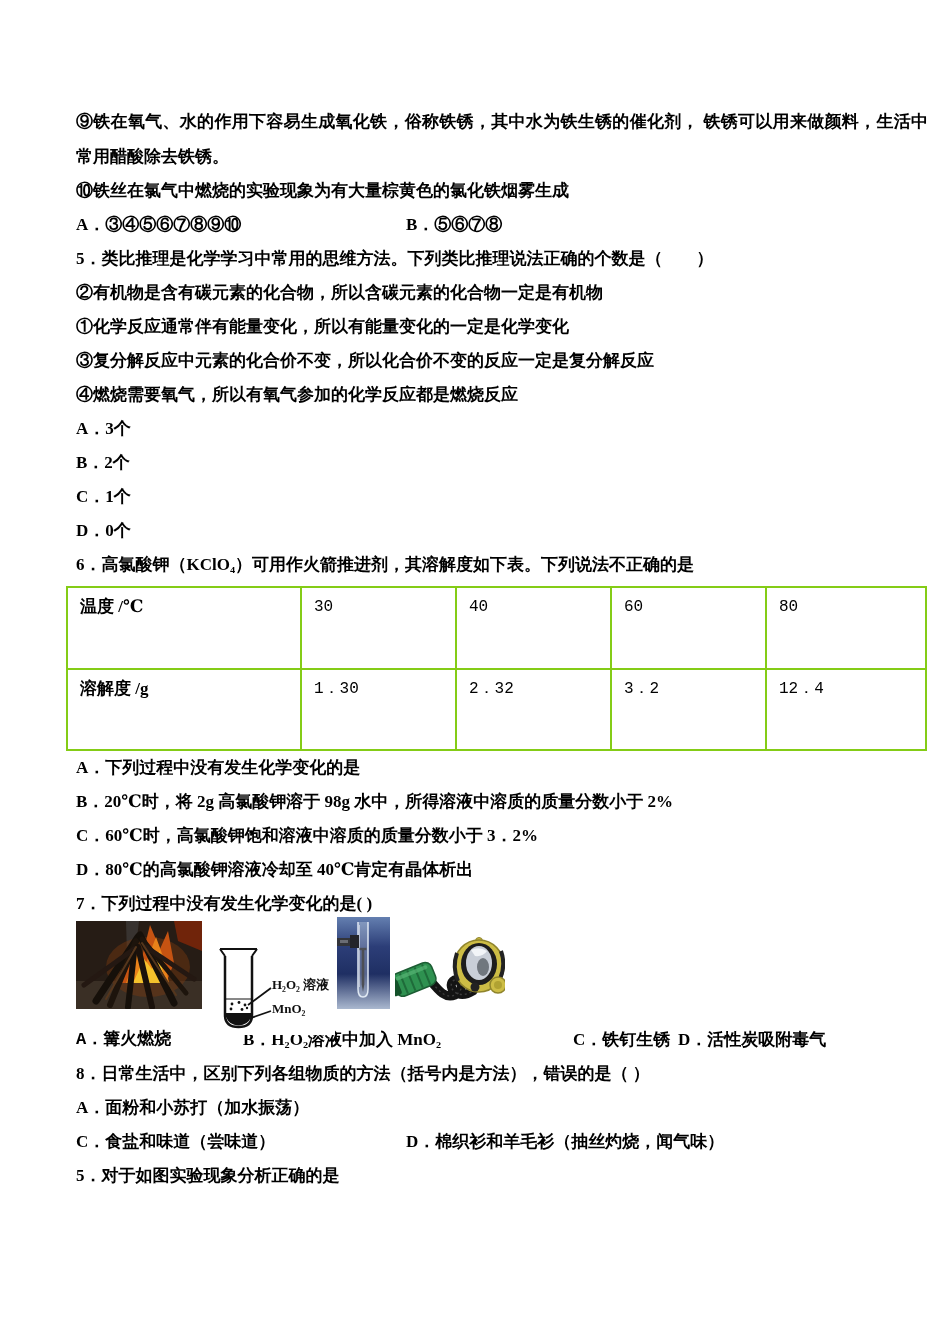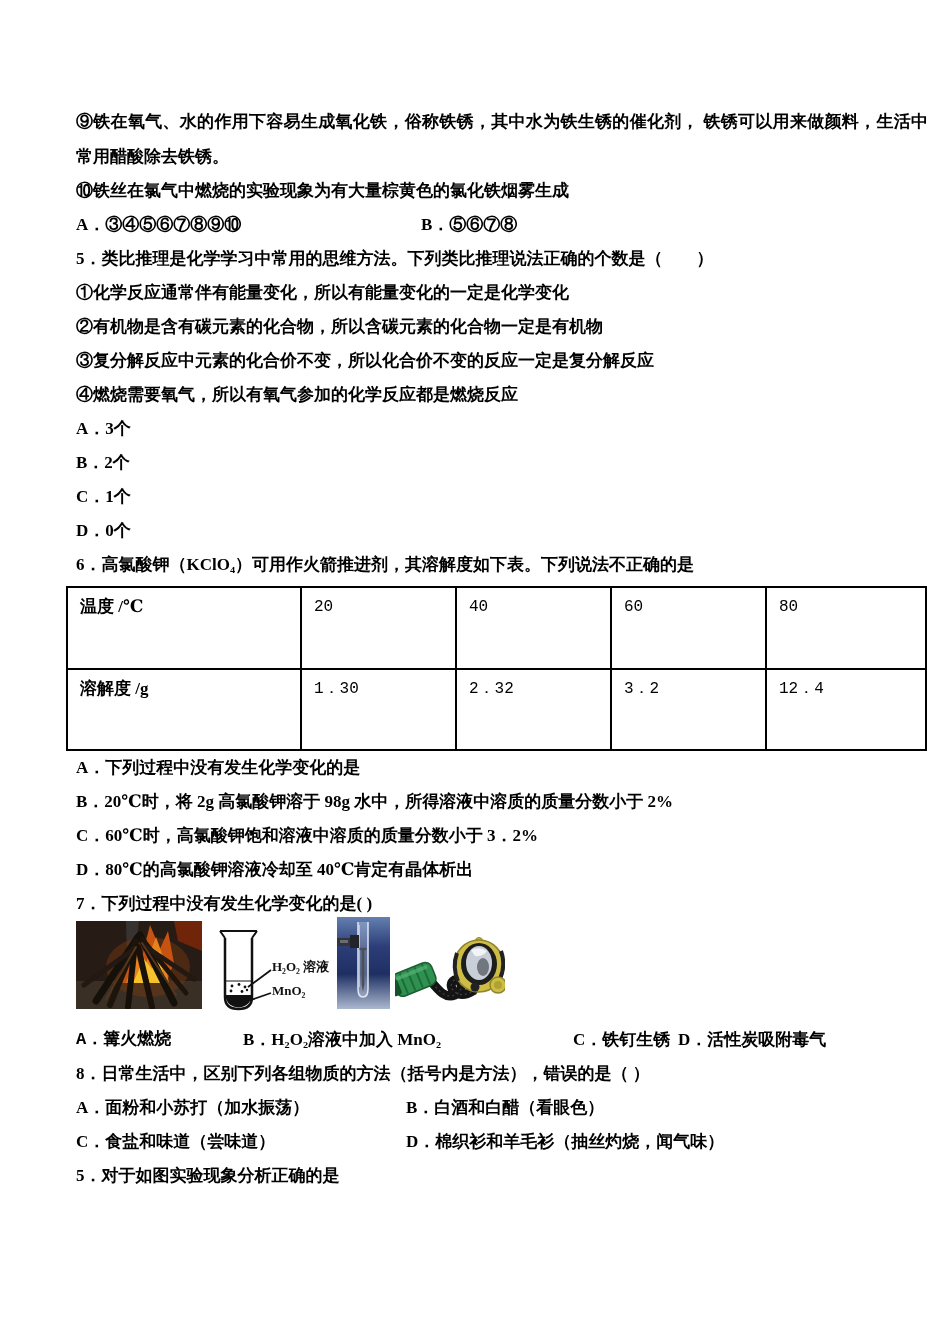"A．③④⑤⑥⑦⑧⑨⑩" .row2 { gap: 15px -> none }
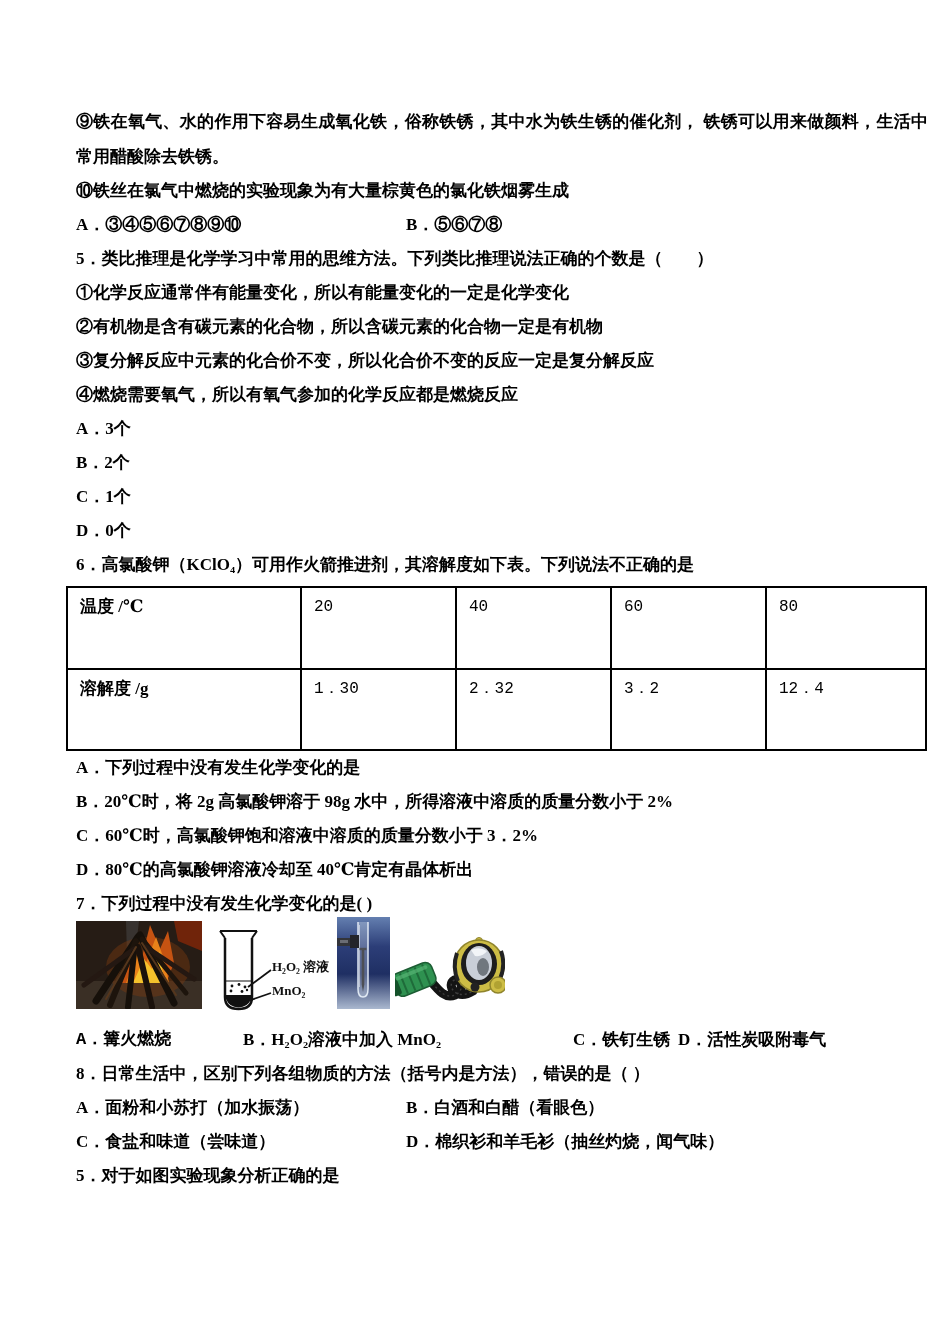"①化学反应通常伴有能量变化，所以有能量变化的一定是化学变化" div.line { order: before "②有机物是含有碳元素的化合物，所以含碳元素的化合物一定是有机物" -> after "②有机物是含有碳元素的化合物，所以含碳元素的化合物一定是有机物" }
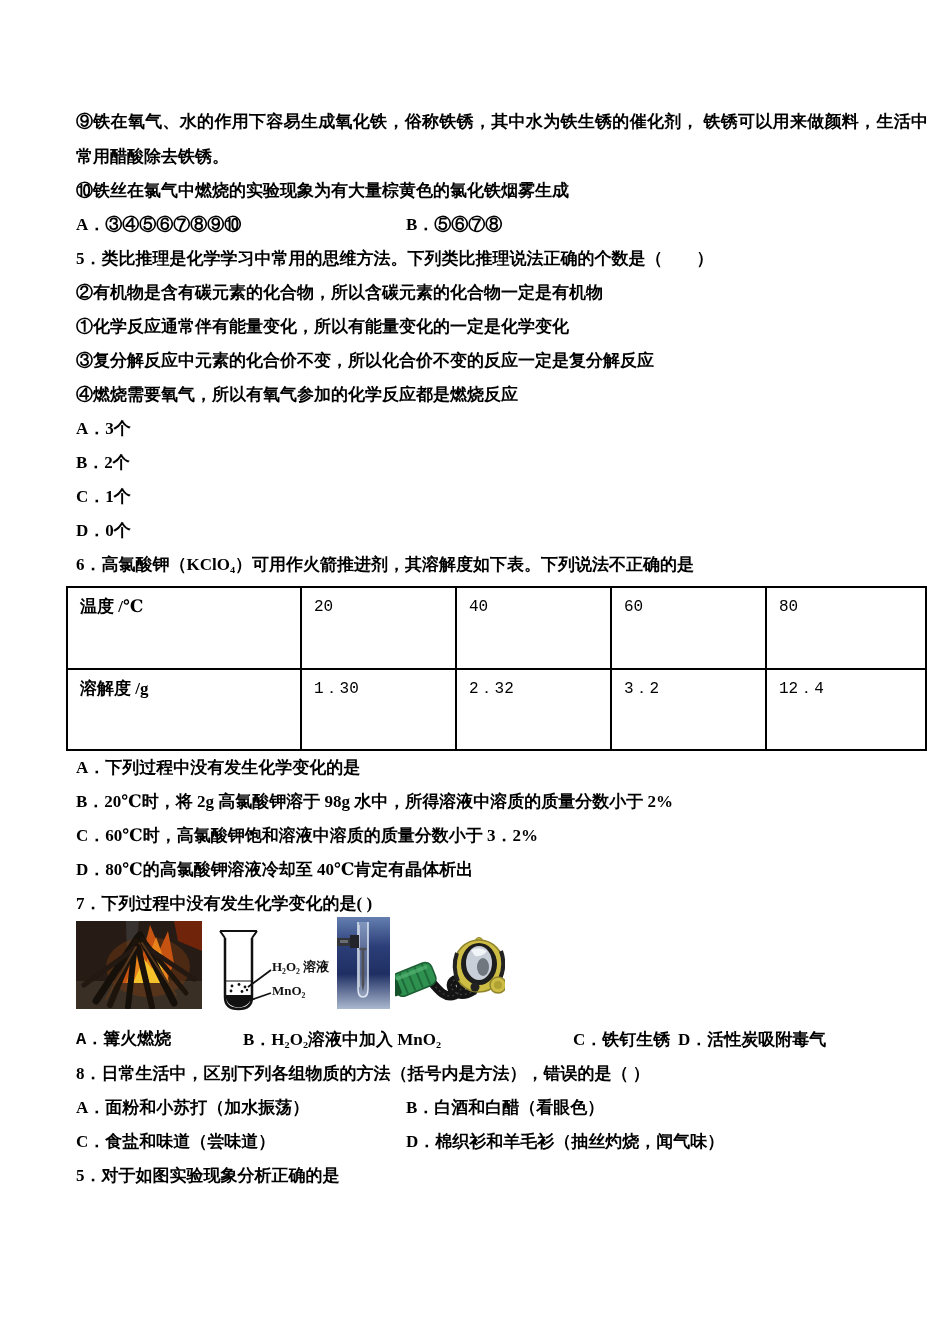"温度 /℃" table.sol td { border: 2px solid #000000 -> 2px solid #84cc16 }
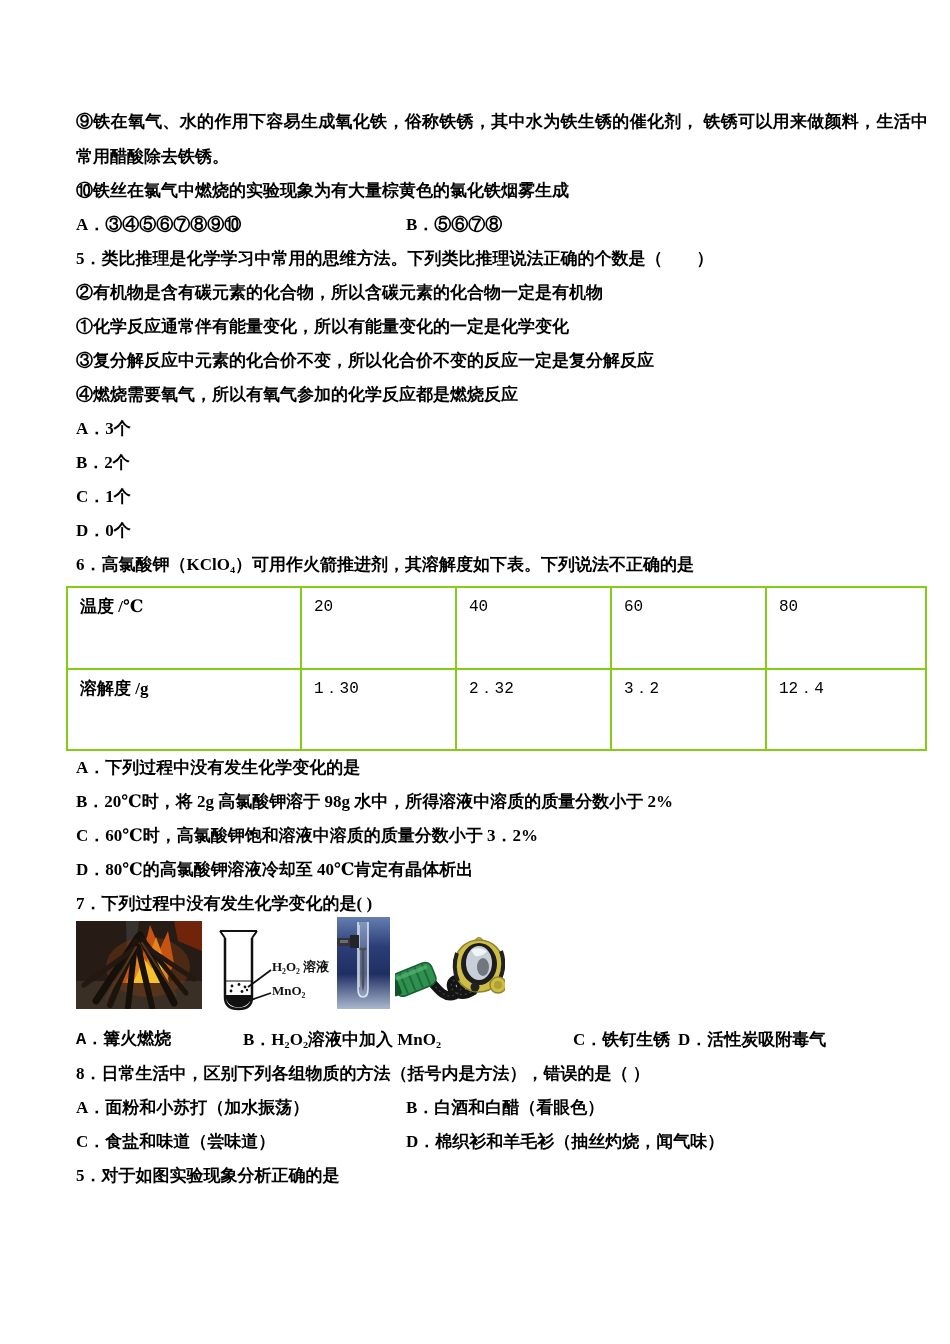"20" td.tc1 { text: 20 -> 30 }
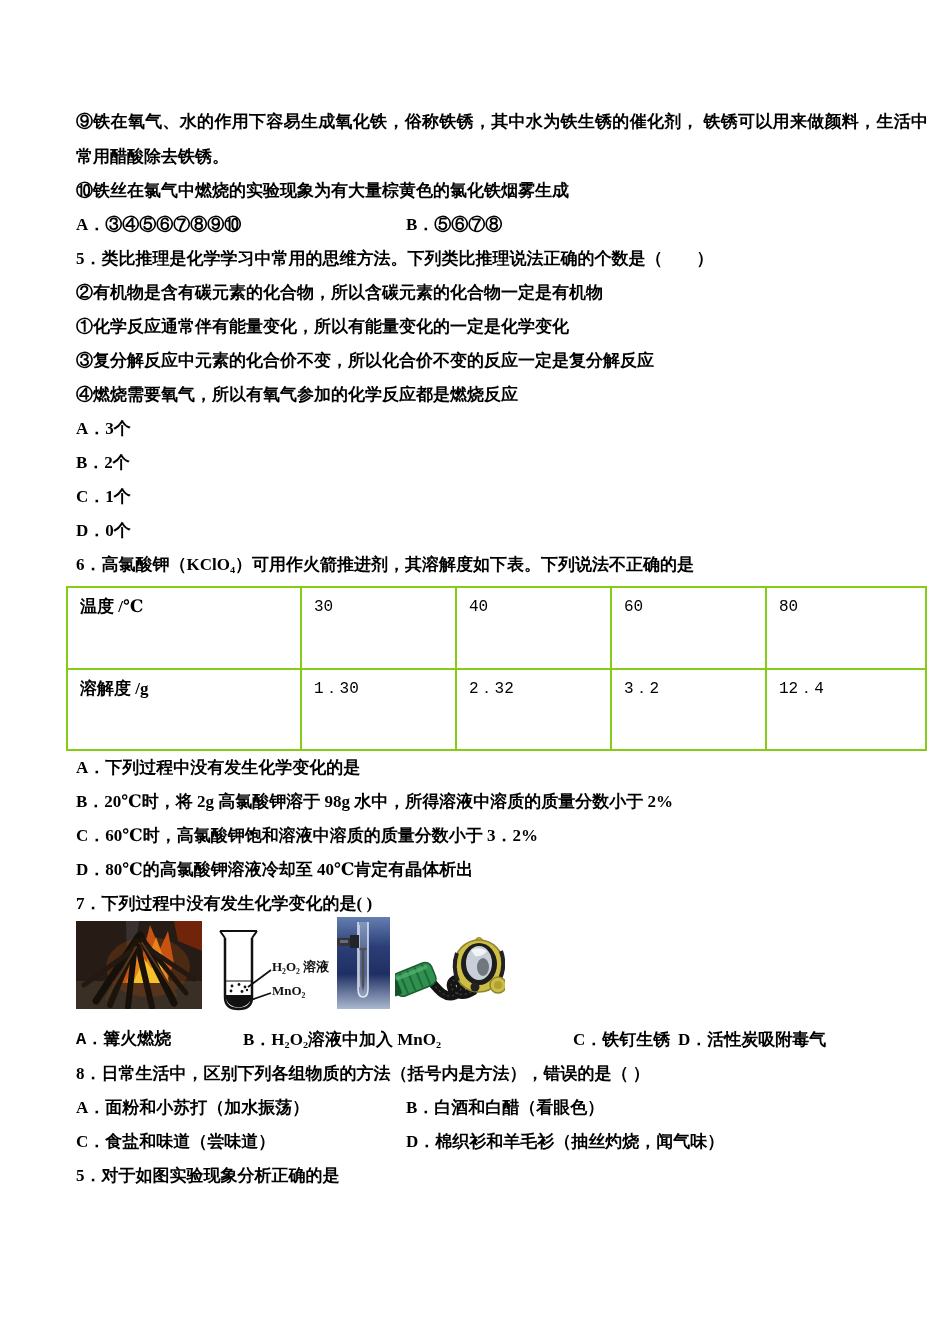"H₂O₂ 溶液" .fig-tube { top: 2px -> 20px }
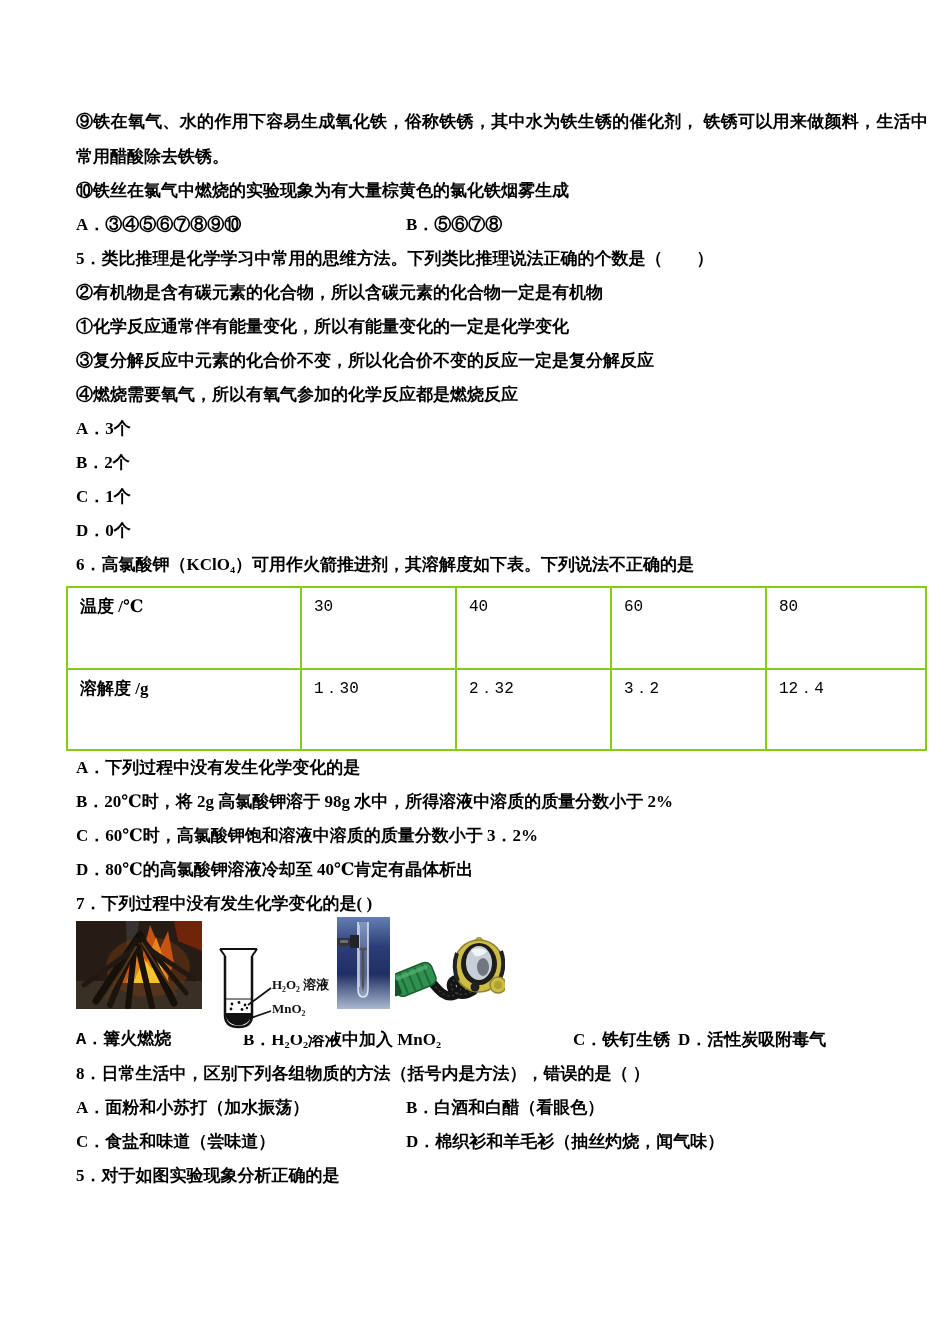"B．白酒和白醋（看眼色）" span { html: <span>B．白酒和白醋（看眼色）</span> -> none }
